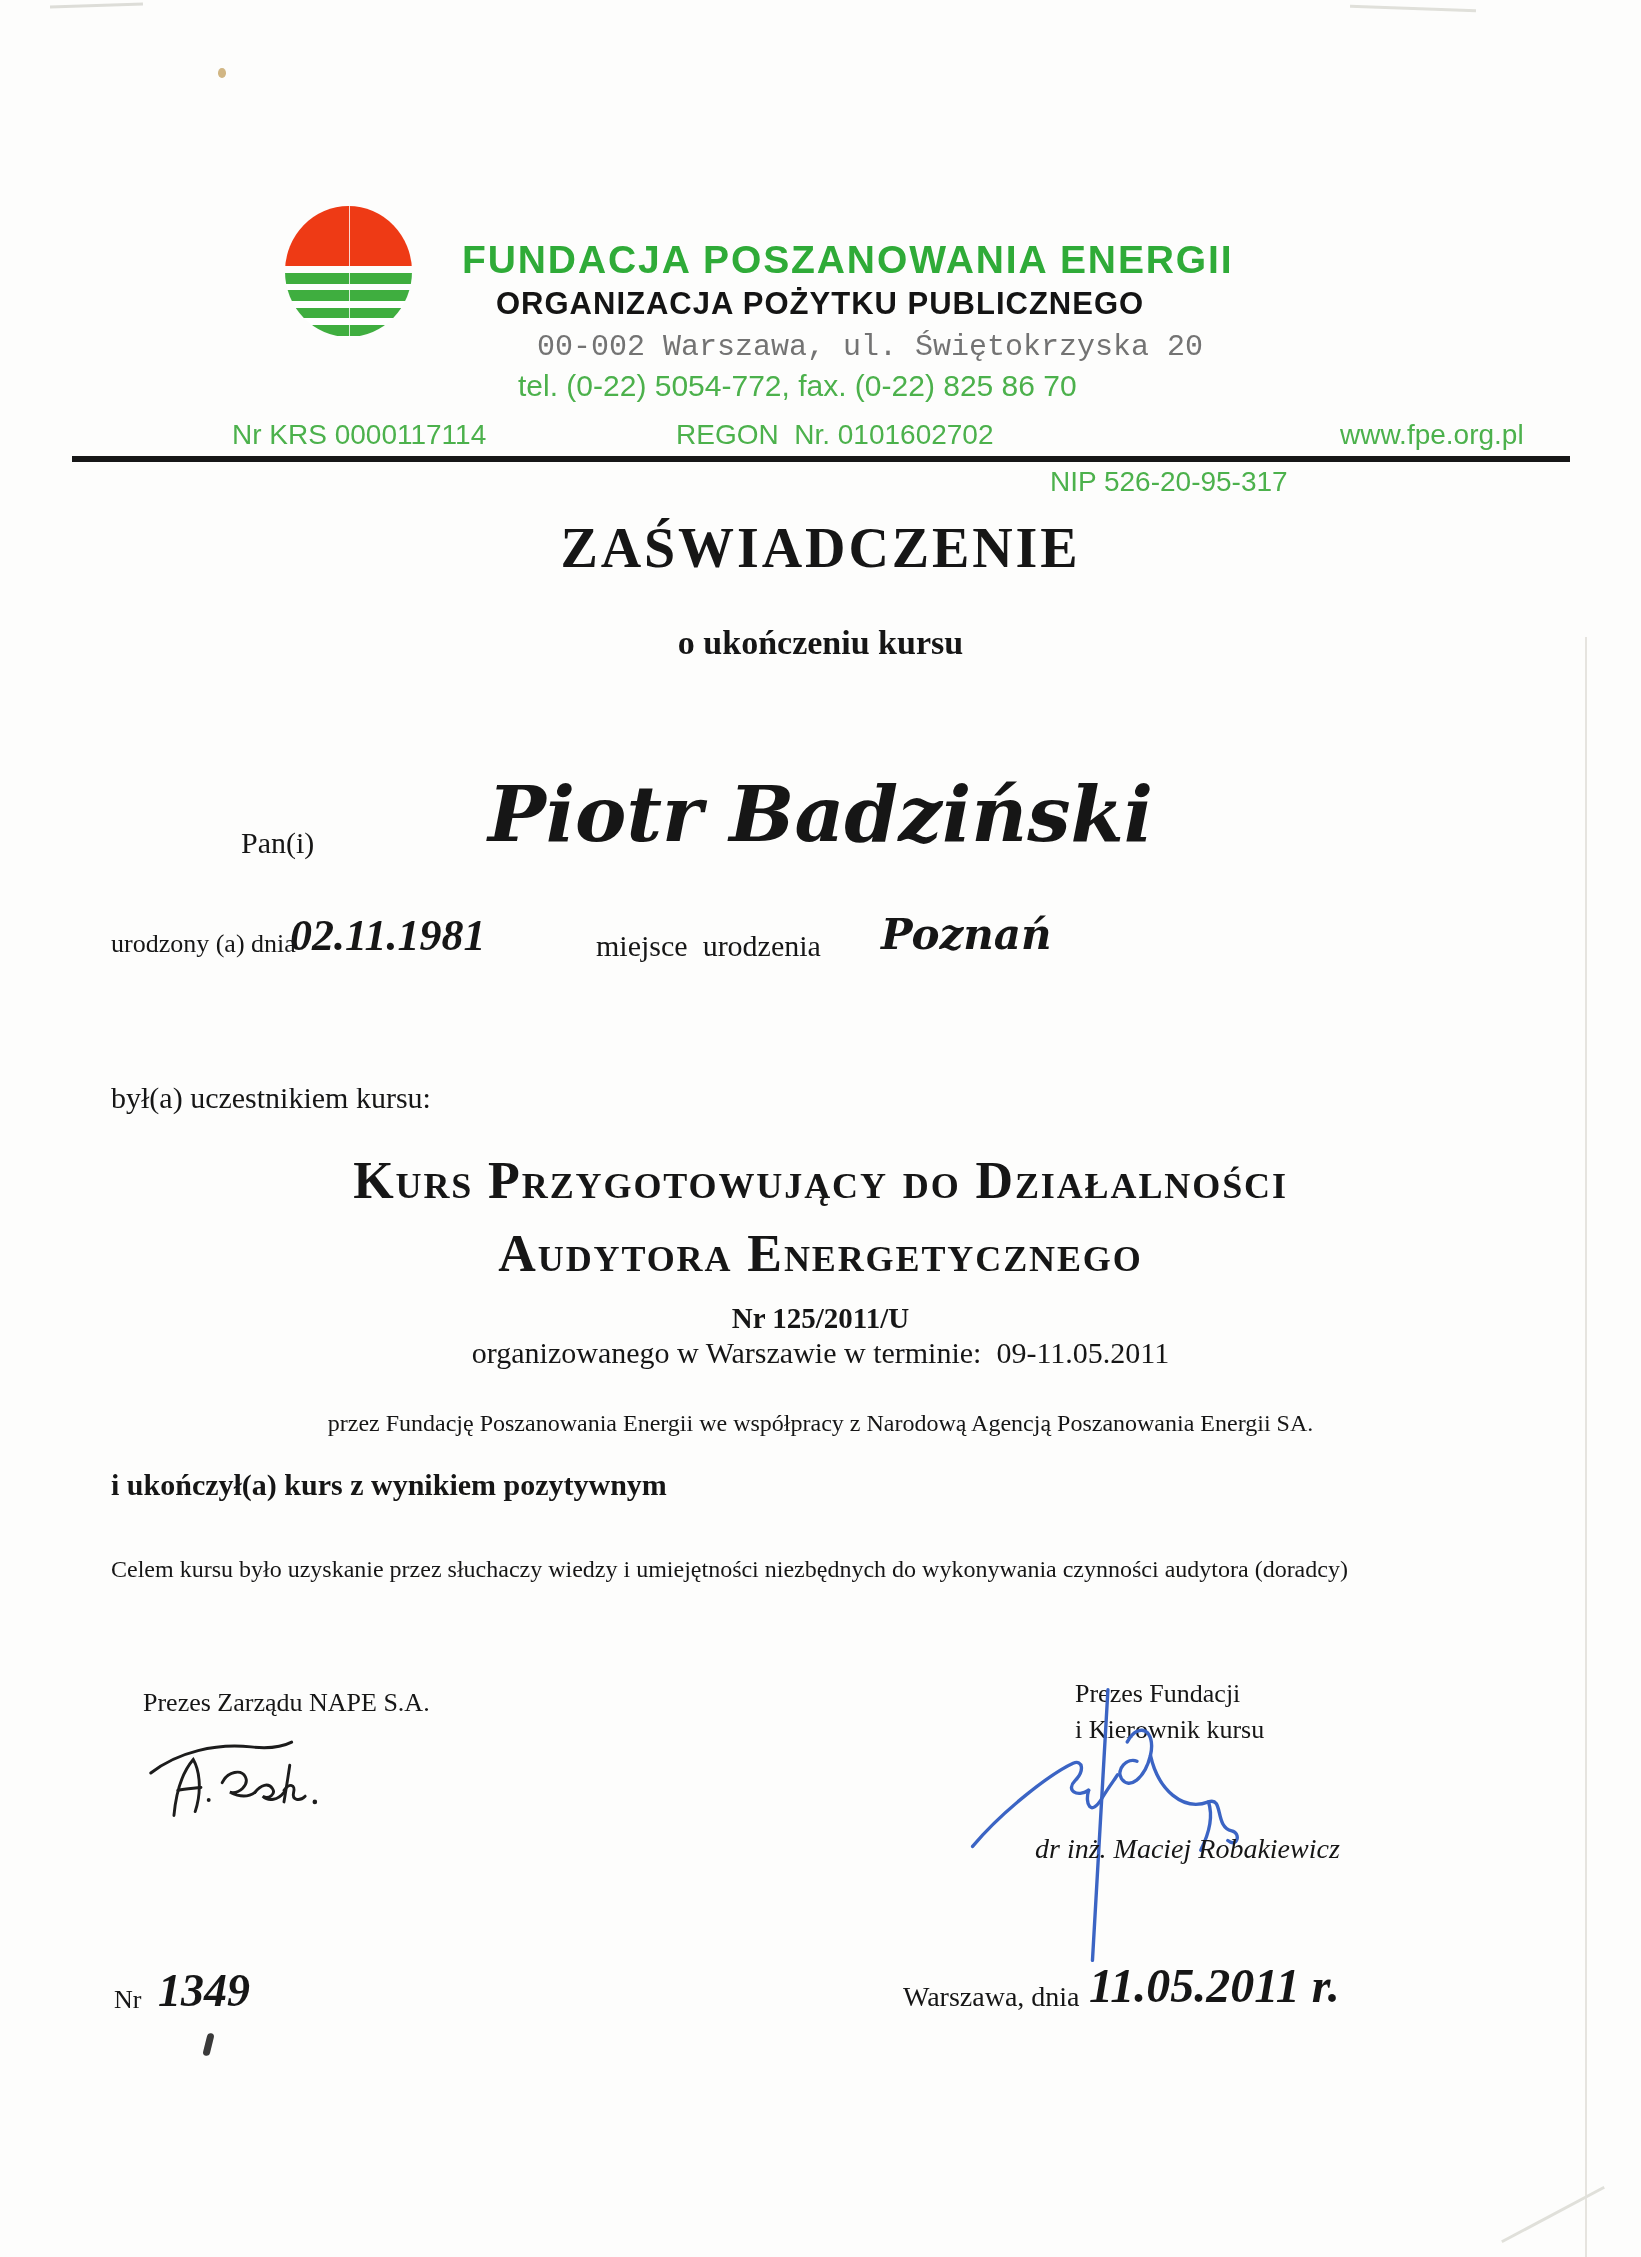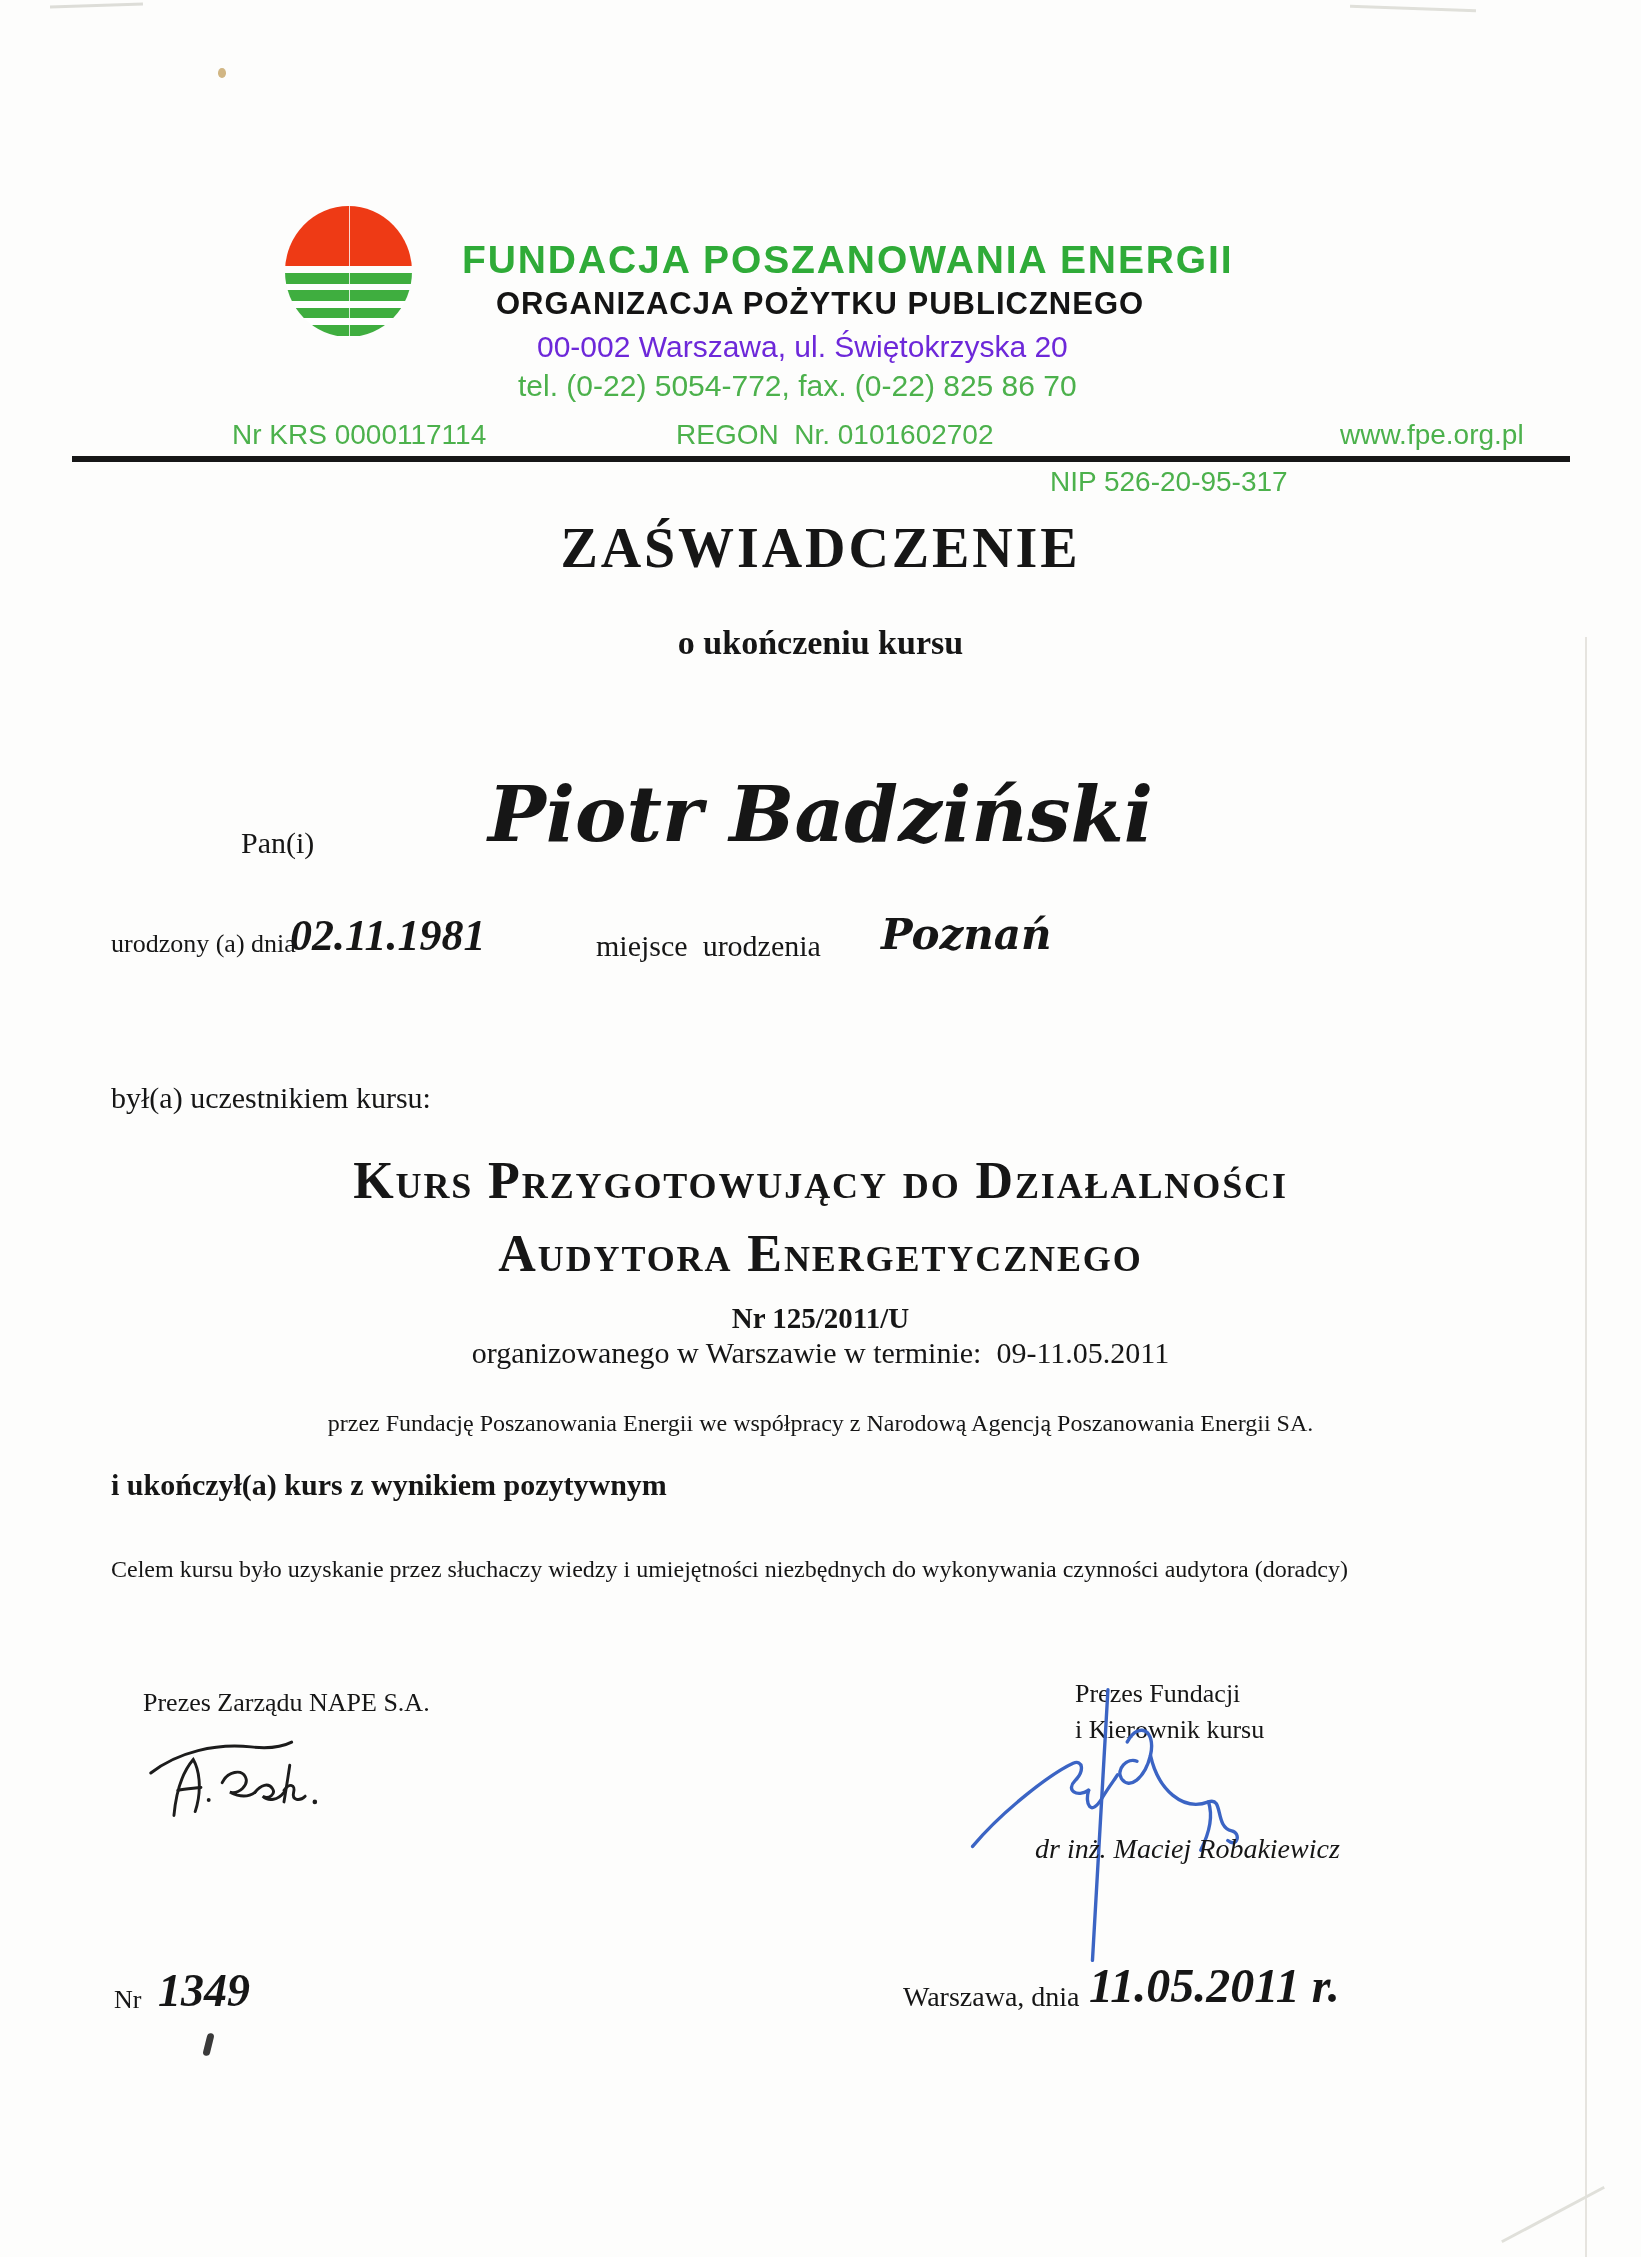"00-002 Warszawa, ul. Świętokrzyska 20" .addr { color: #6d28d9 -> #737373; font-family: Liberation Sans, sans-serif -> Liberation Mono, monospace }
